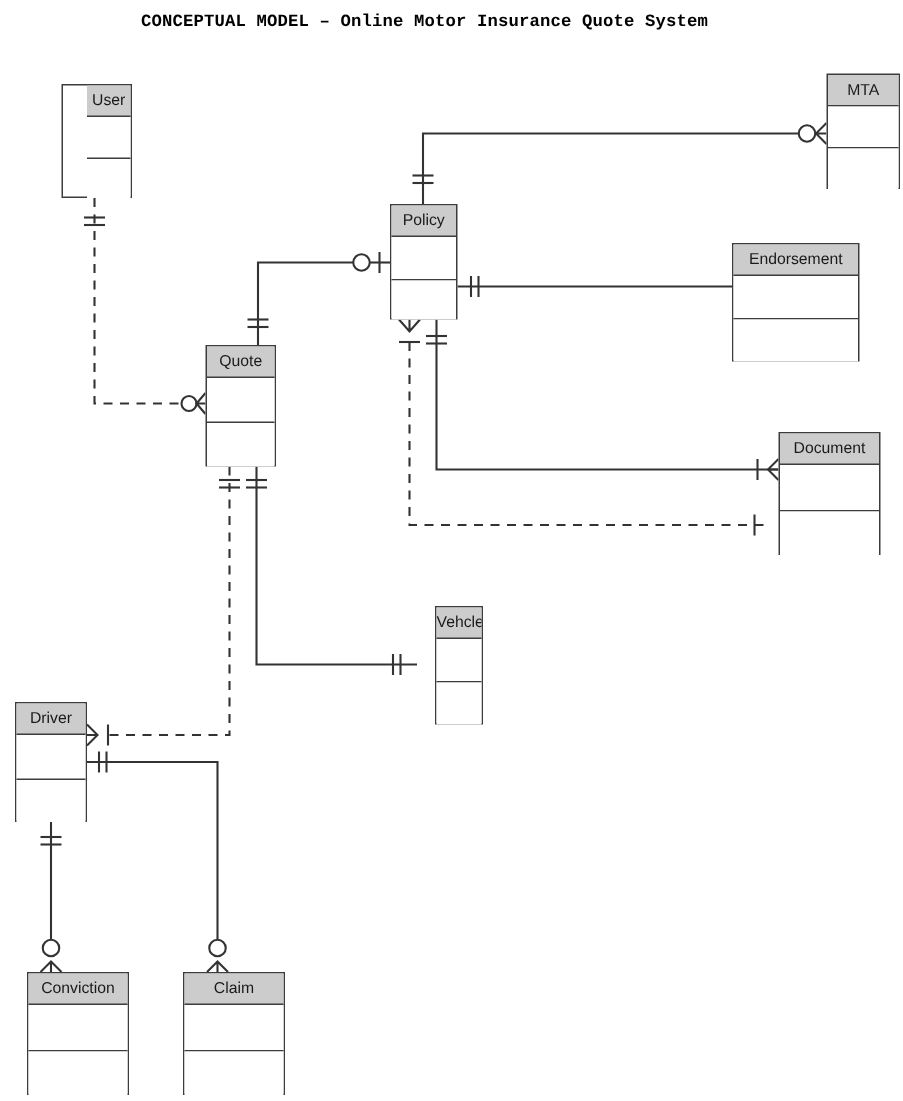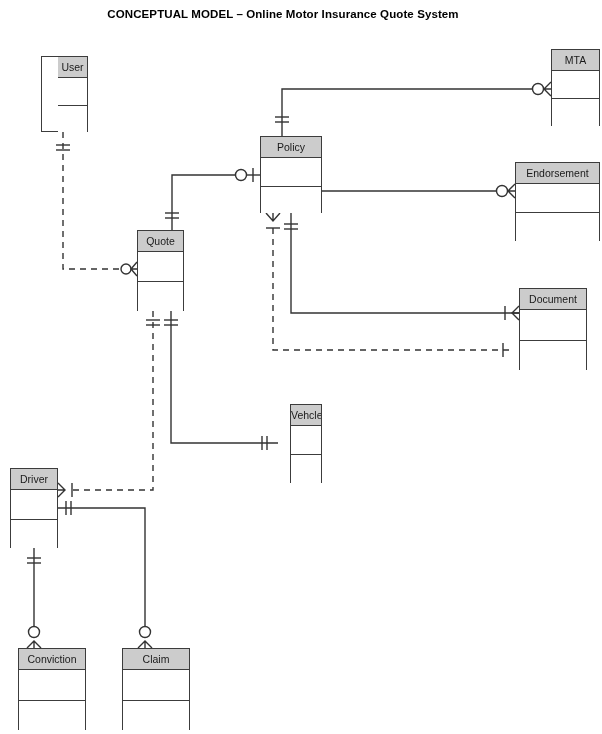"CONCEPTUAL MODEL – Online Motor" #diagram-title { font-family: none -> Liberation Mono, monospace }
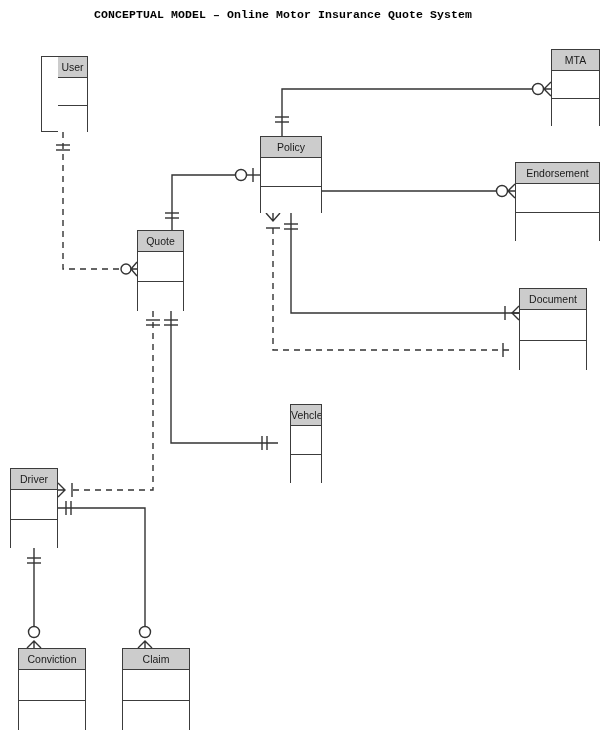"Policy" div.entity { width: 62px -> 45px }
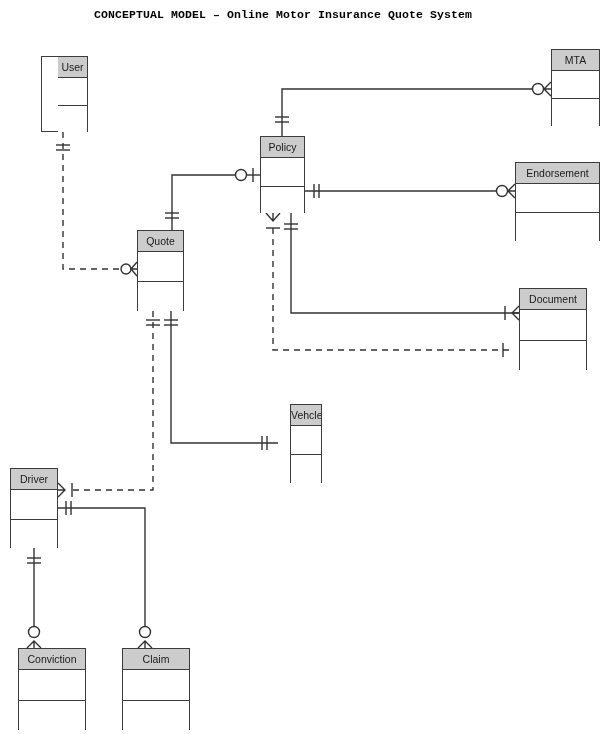"Endorsement" div.entity { left: 515px -> 488px }
